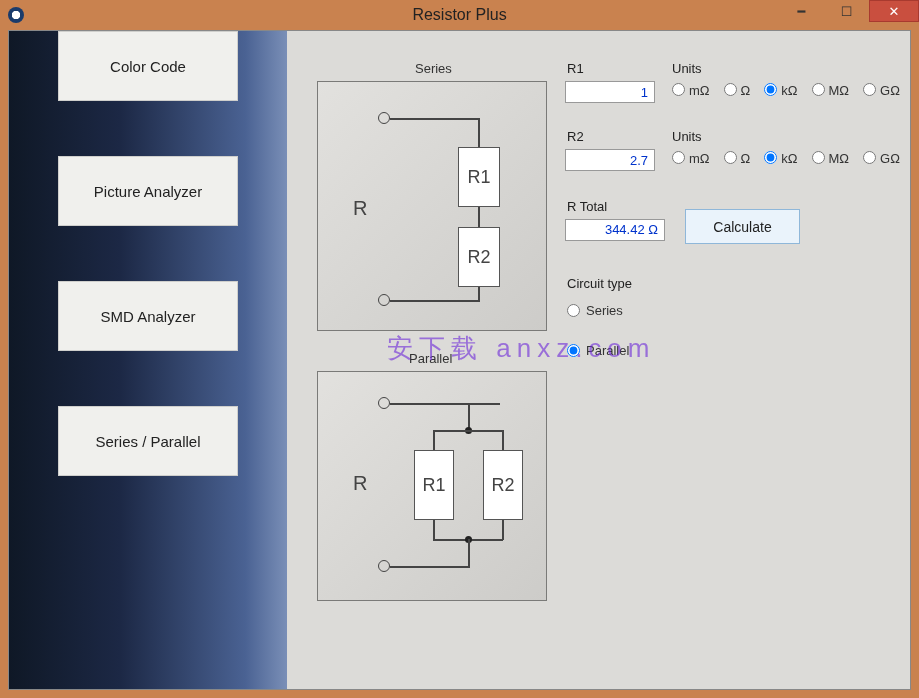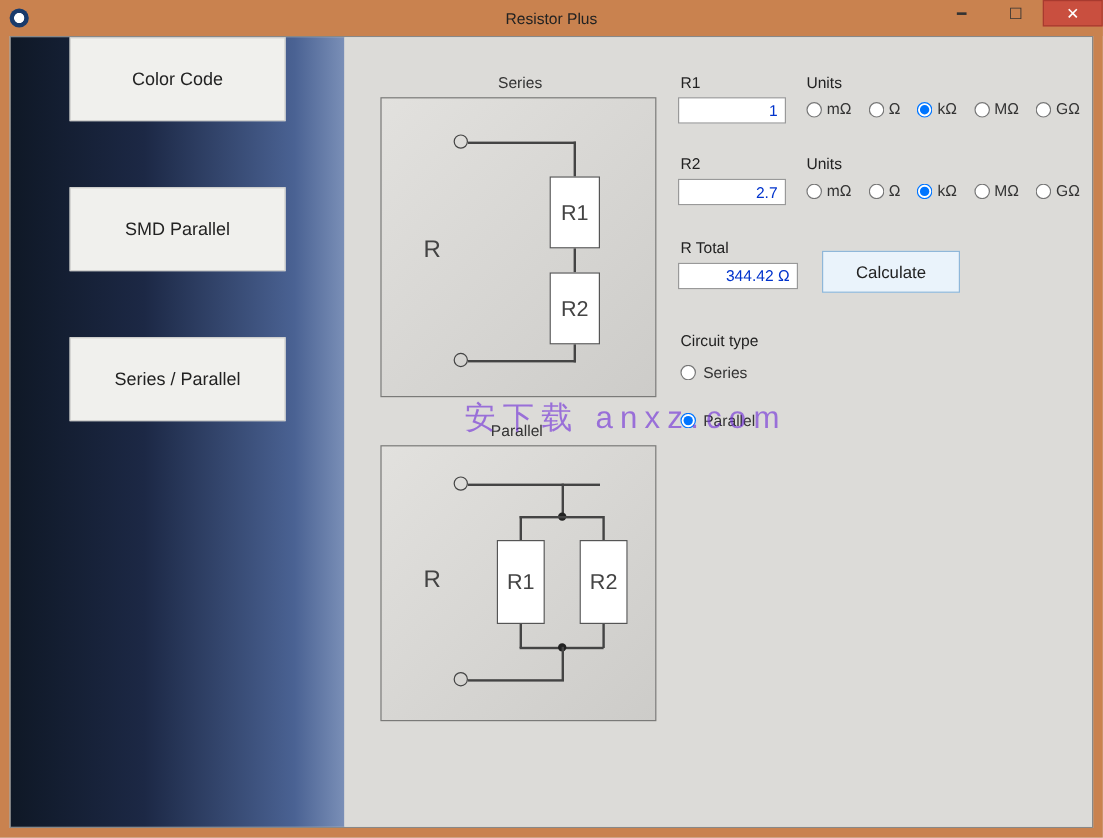"Resistor Plus" .titlebar .title { font-size: 13px -> 16px }
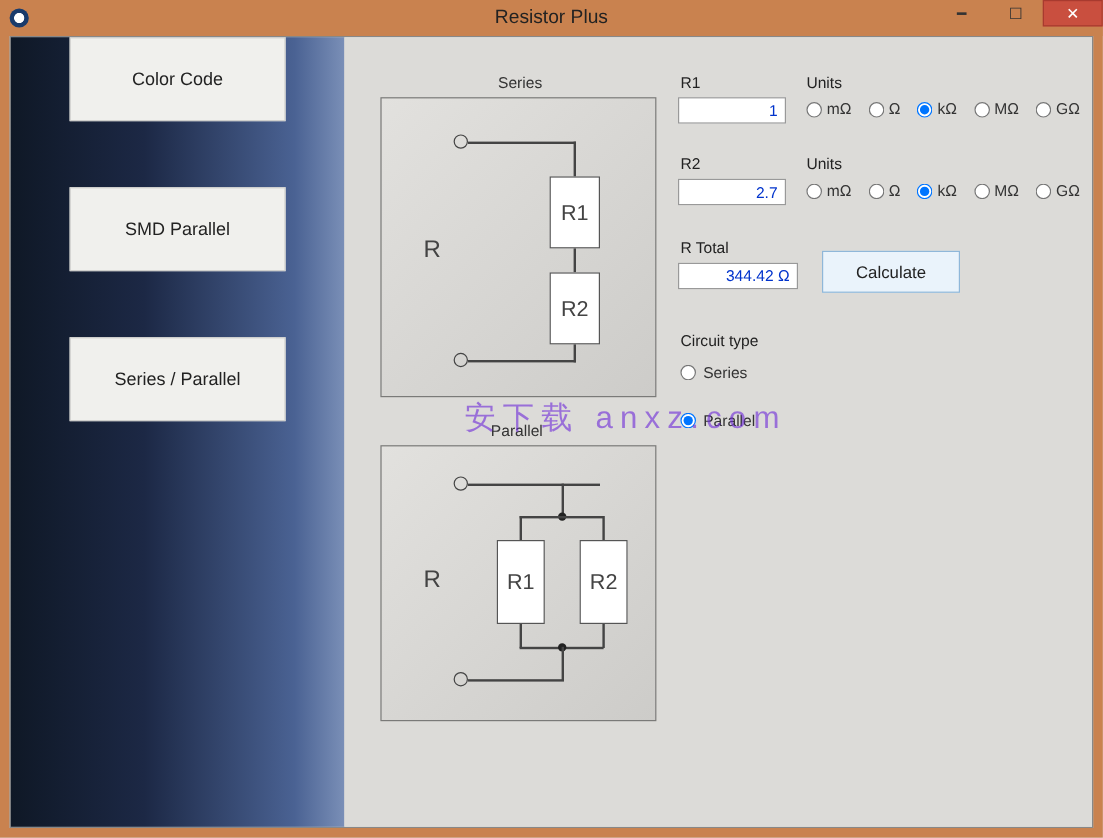"mΩ" .radio-row label { align-items: flex-end -> flex-start }
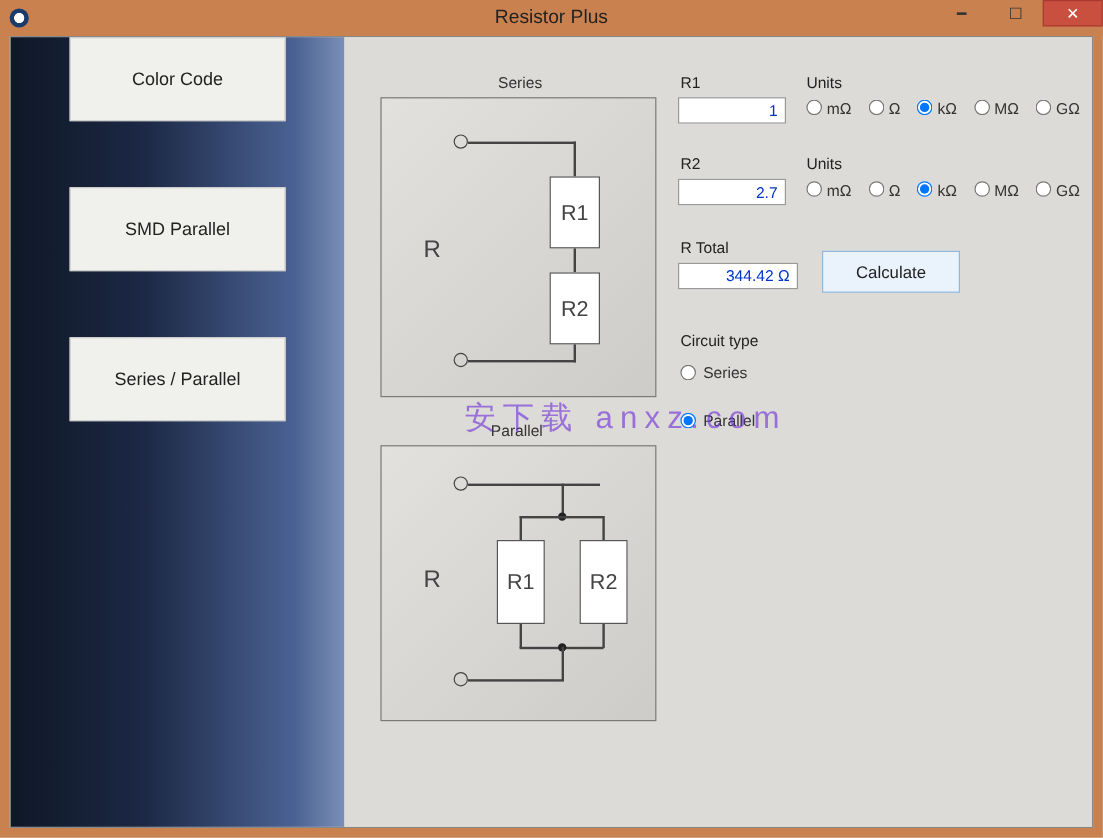"Picture Analyzer" div.navbtn { html: none -> <div> <span>Picture Analyzer</span> </div> }
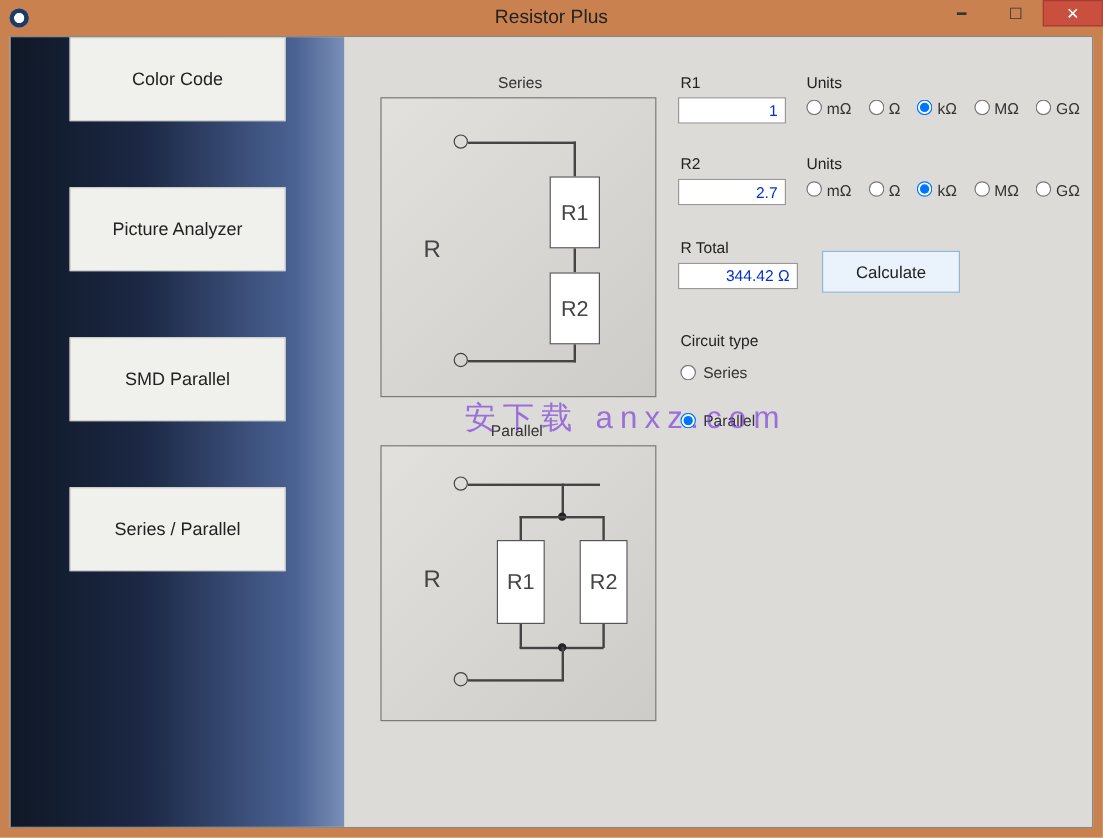"SMD Parallel" span { text: Parallel -> Analyzer }
